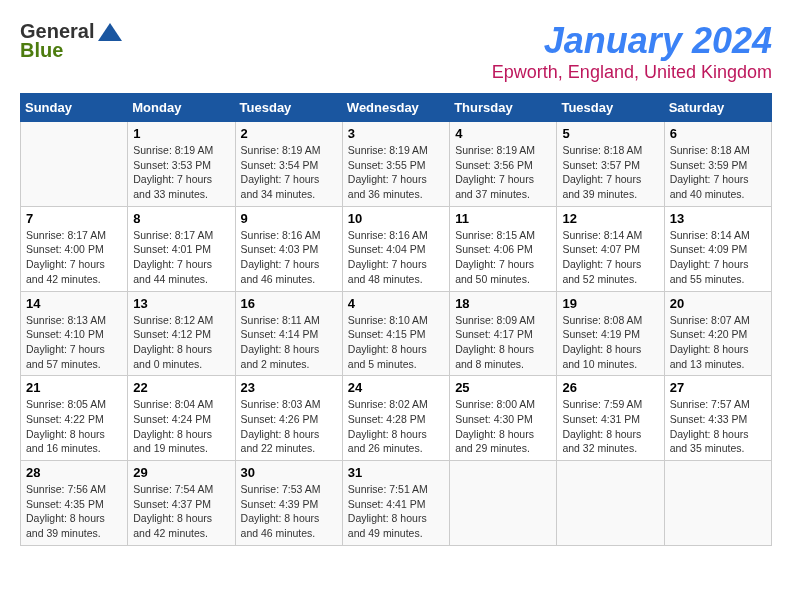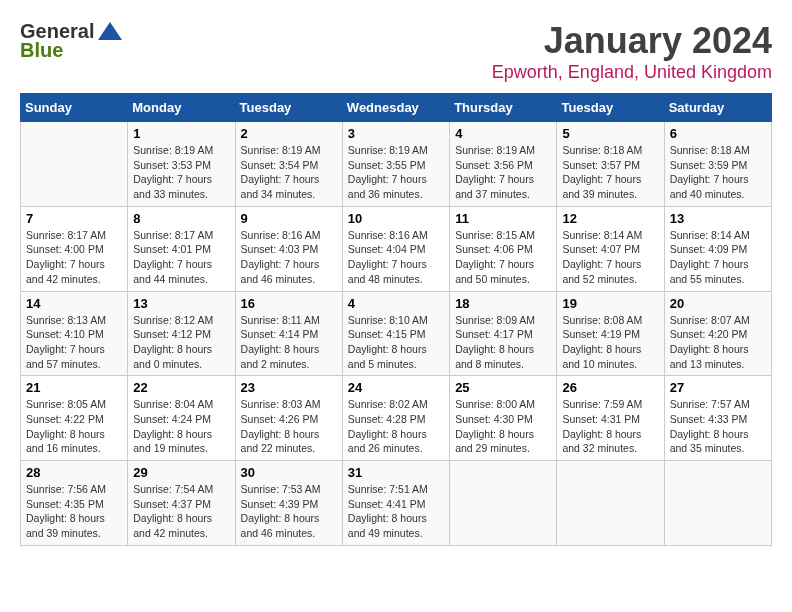"General" .logo-row { align-items: flex-start -> flex-end }
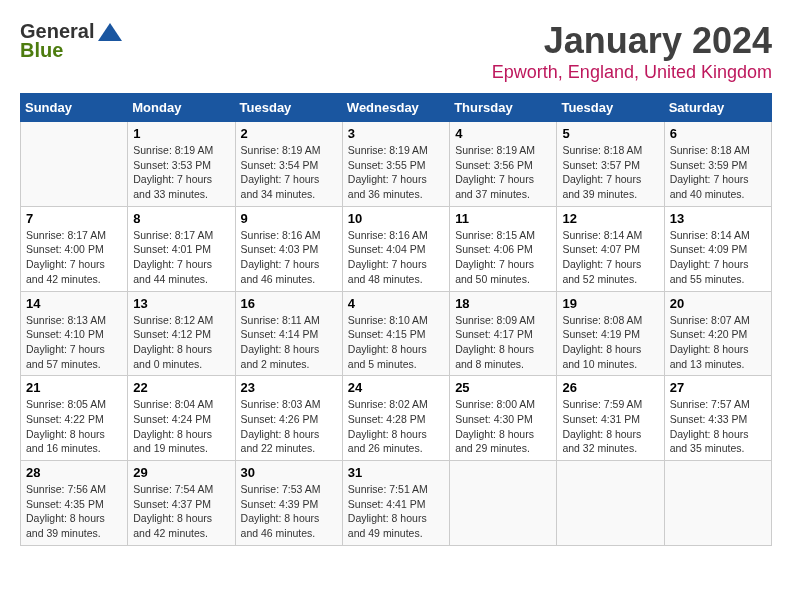"January 2024" .calendar-title { color: #404040 -> #3b82f6; font-style: none -> italic }
